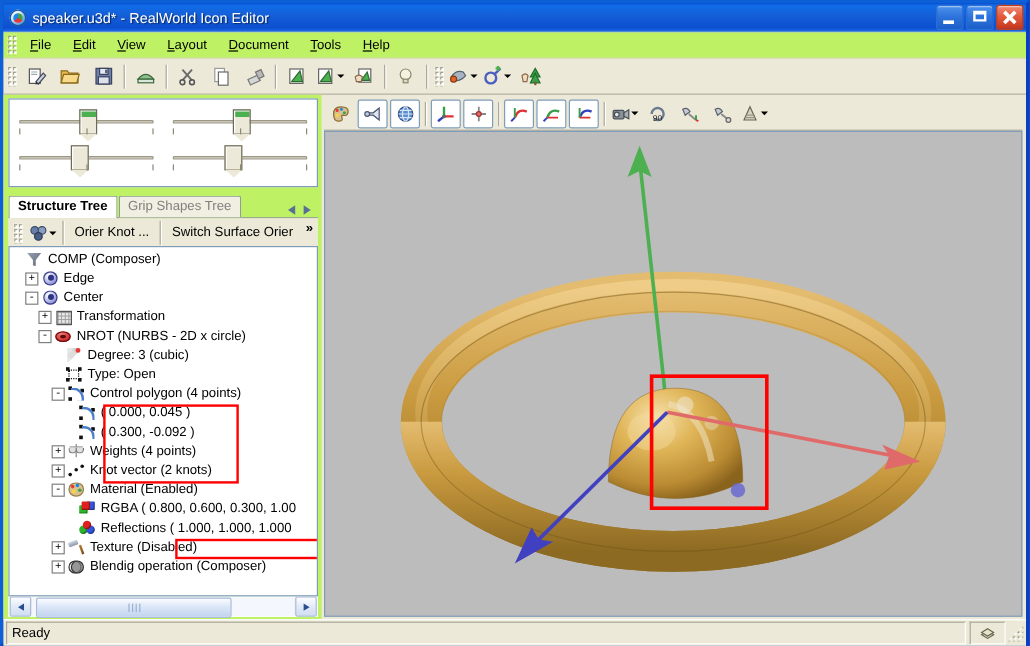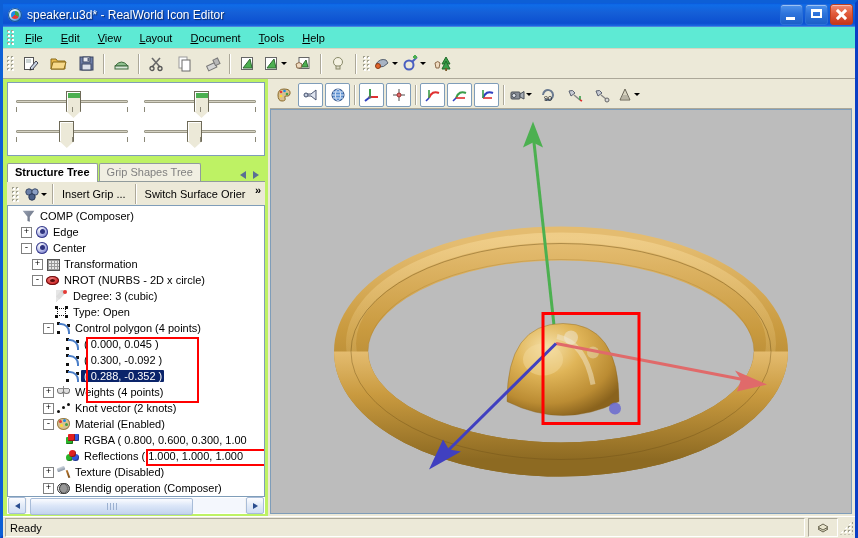"File" .menubar { background: #5eead4 -> #bef264 }
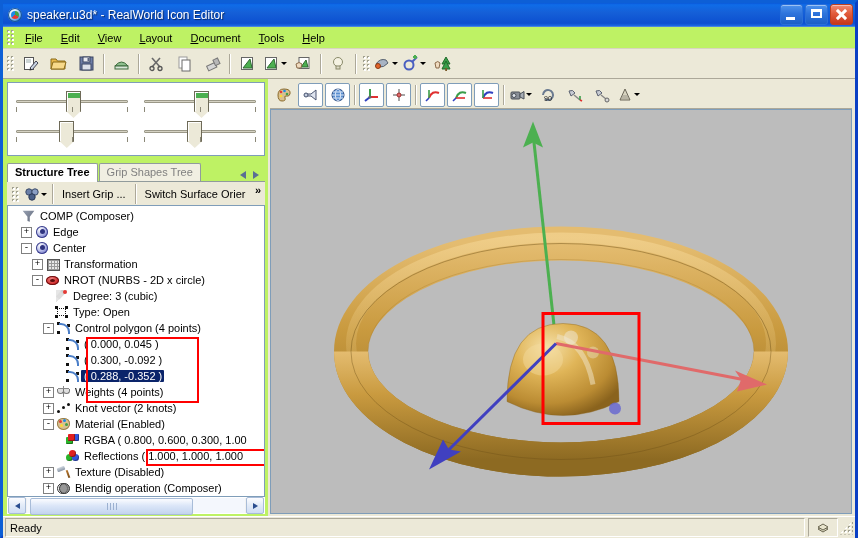"Insert Grip ..." div.ttb-item { text: Insert Grip -> Orier Knot }
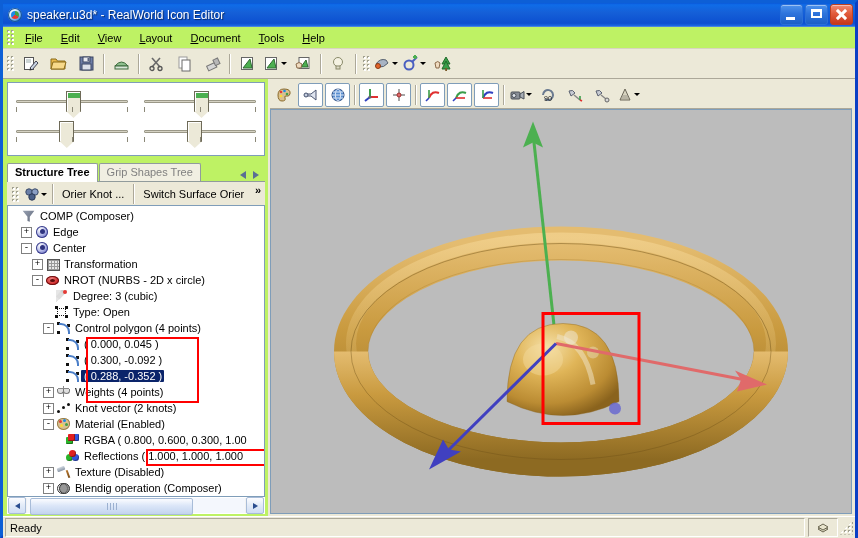"( 0.288, -0.352 )" div.row { html: <div> <span></span> <span></span> <span></span> <span></span> <span></span> <span> <span> <b></b> <b></b> <b></b> <s></s> </span> </span> <span>( 0.288, -0.352 )</span> </div> -> none }
